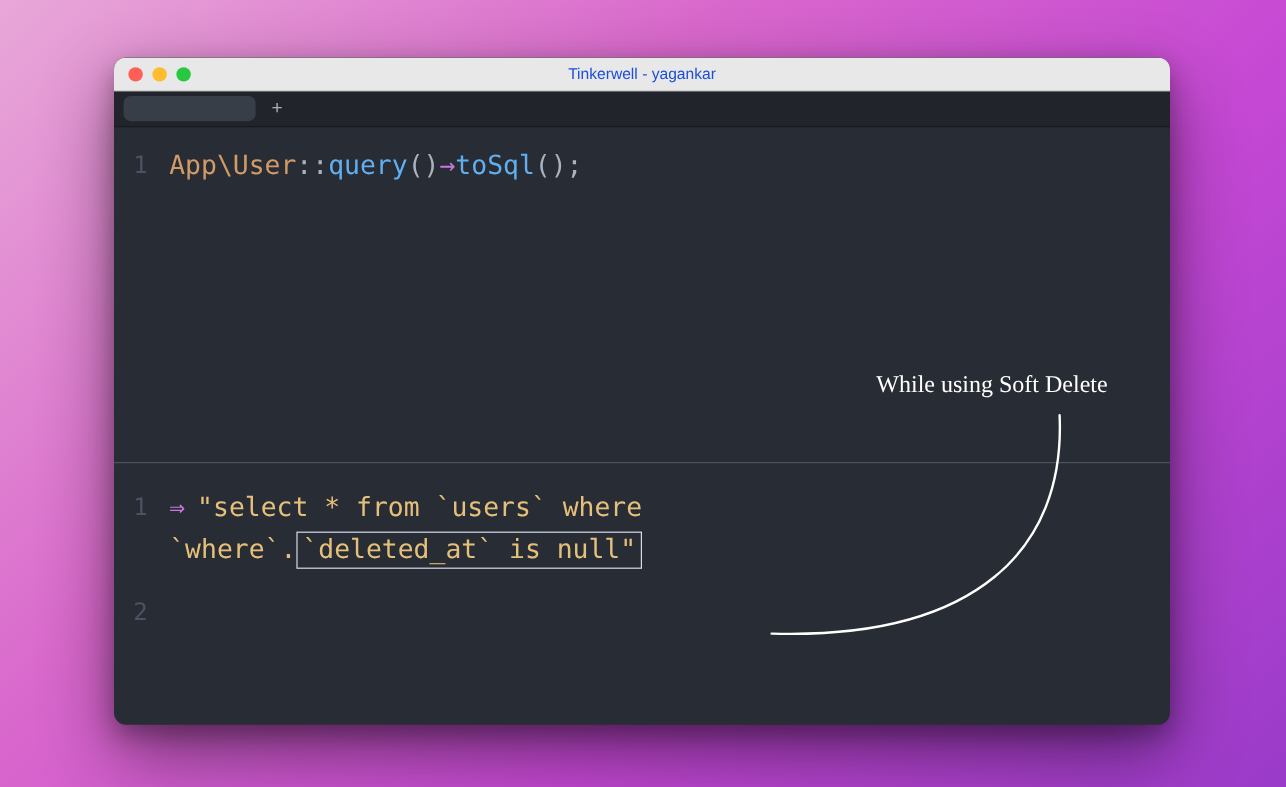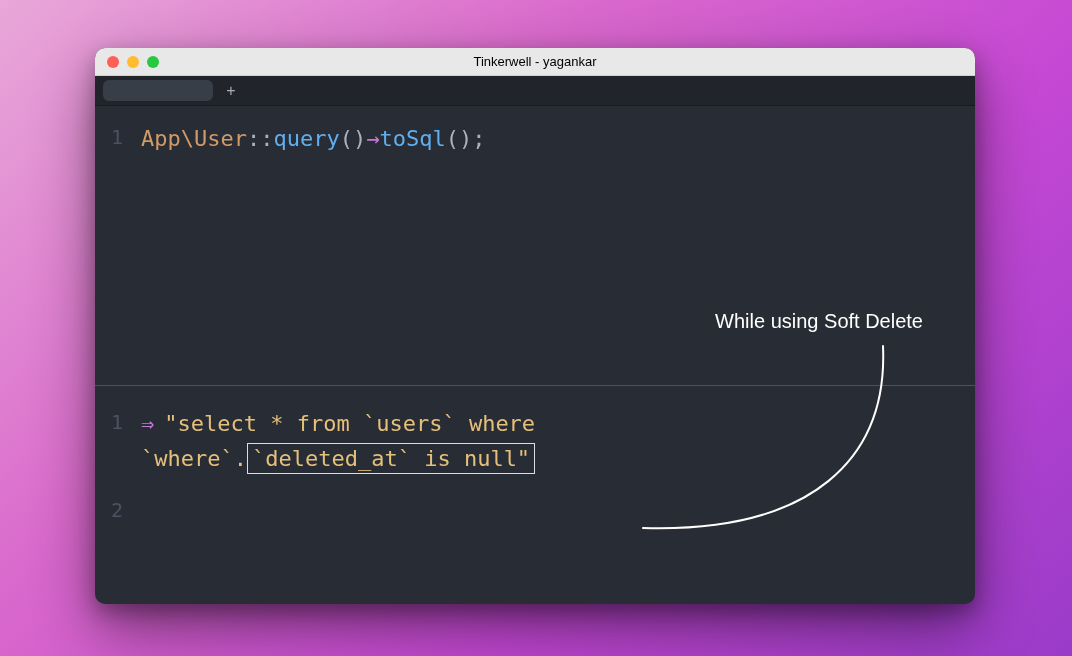"Tinkerwell - yagankar" .window-title { color: #000000 -> #1d4ed8 }
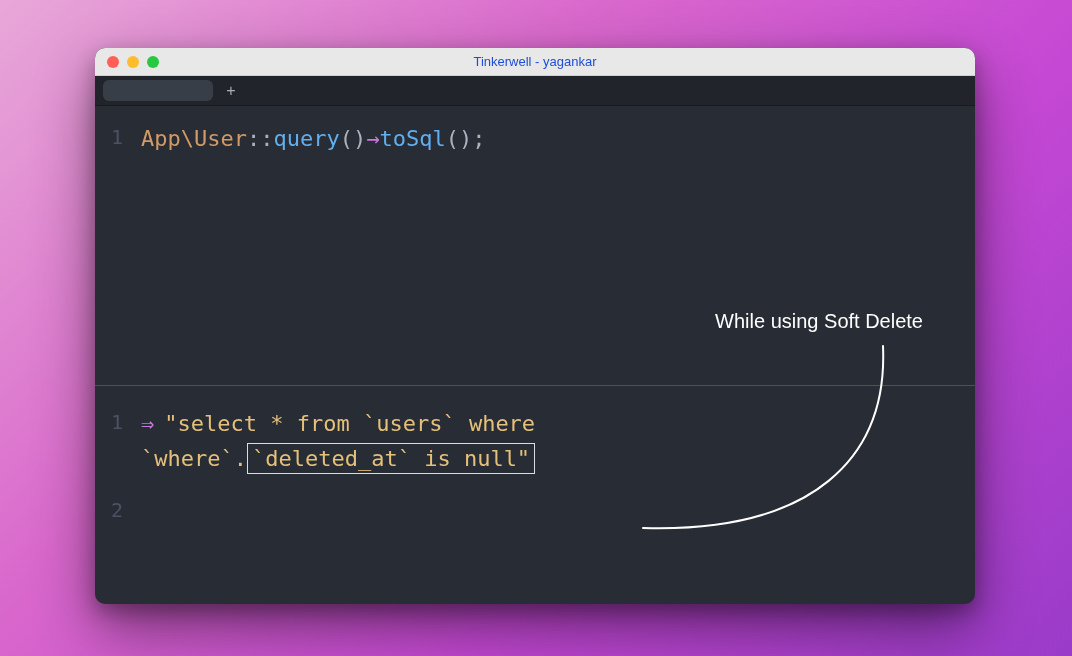"While using Soft Delete" .annotation { font-family: Liberation Sans, sans-serif -> Liberation Serif, serif }
